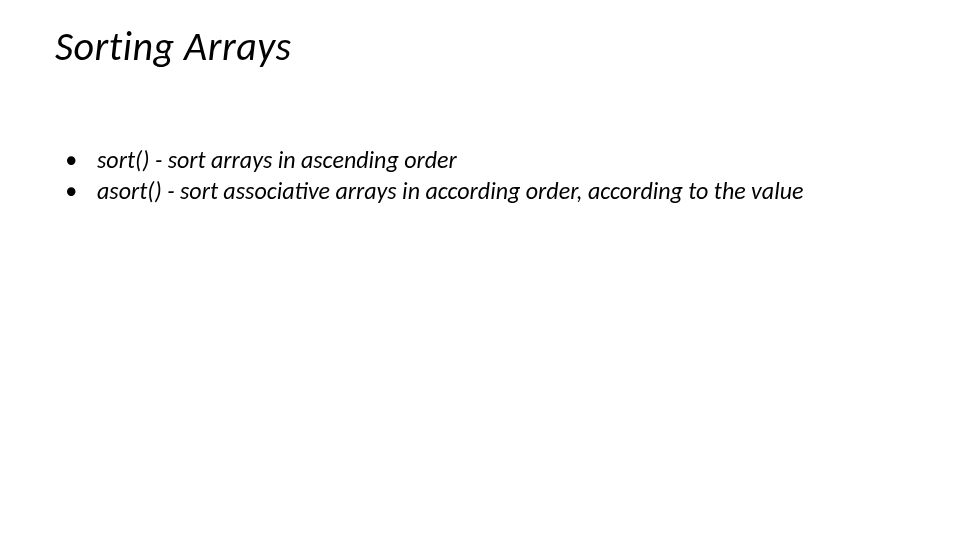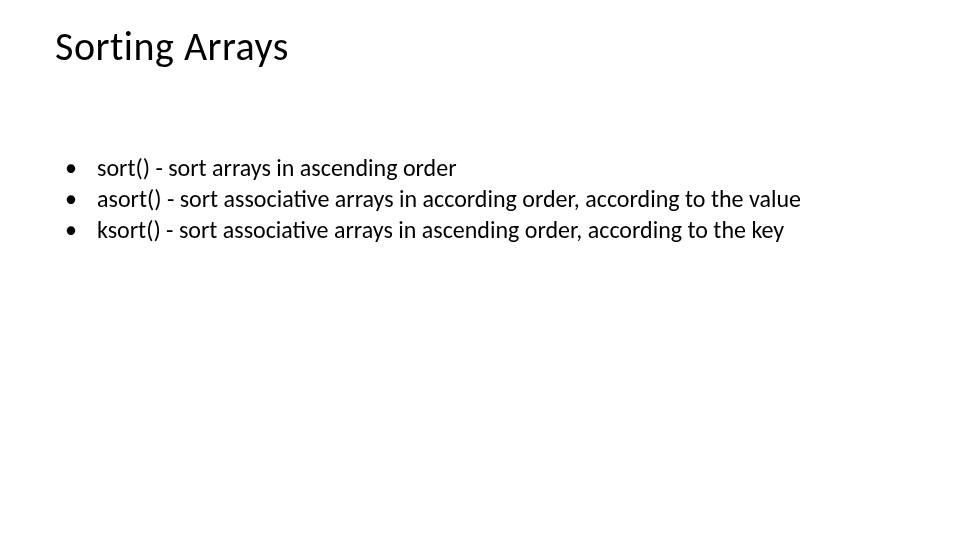"Sorting Arrays" .slide { font-style: none -> italic }
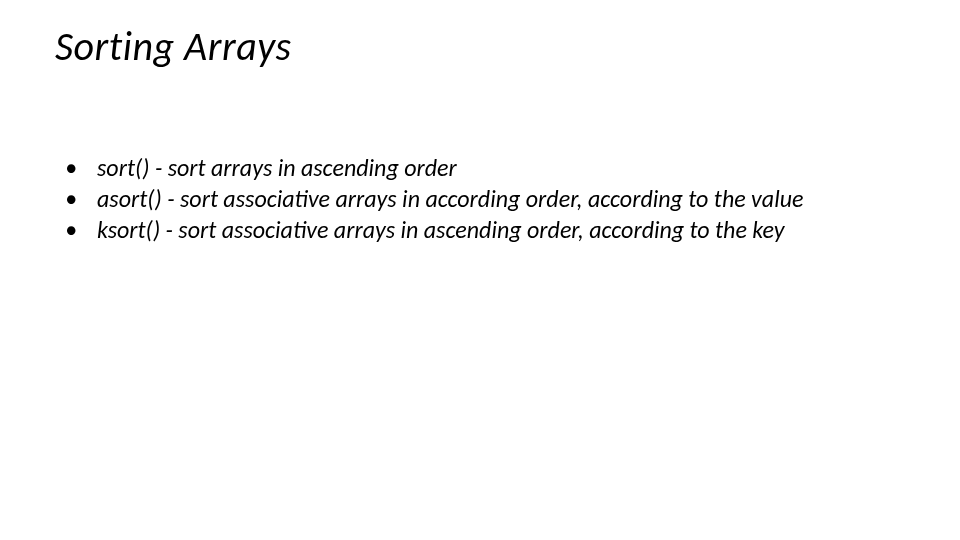"• sort() - sort arrays" .body { margin-top: 8px -> none }
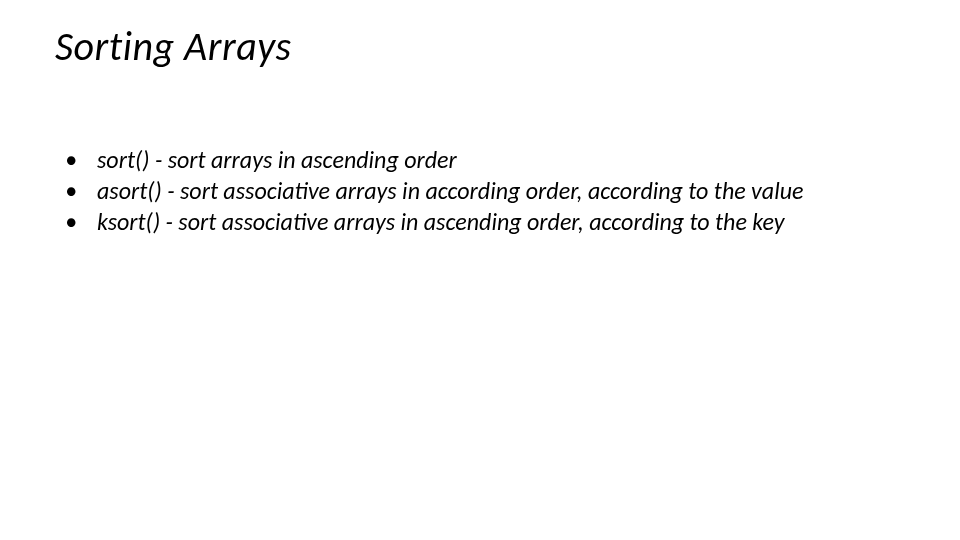"• ksort() - sort associative" div.item { html: <div> <span>•</span><span></span><span>ksort() - sort associative arrays in ascending order, according to the key</span> </div> -> none }
